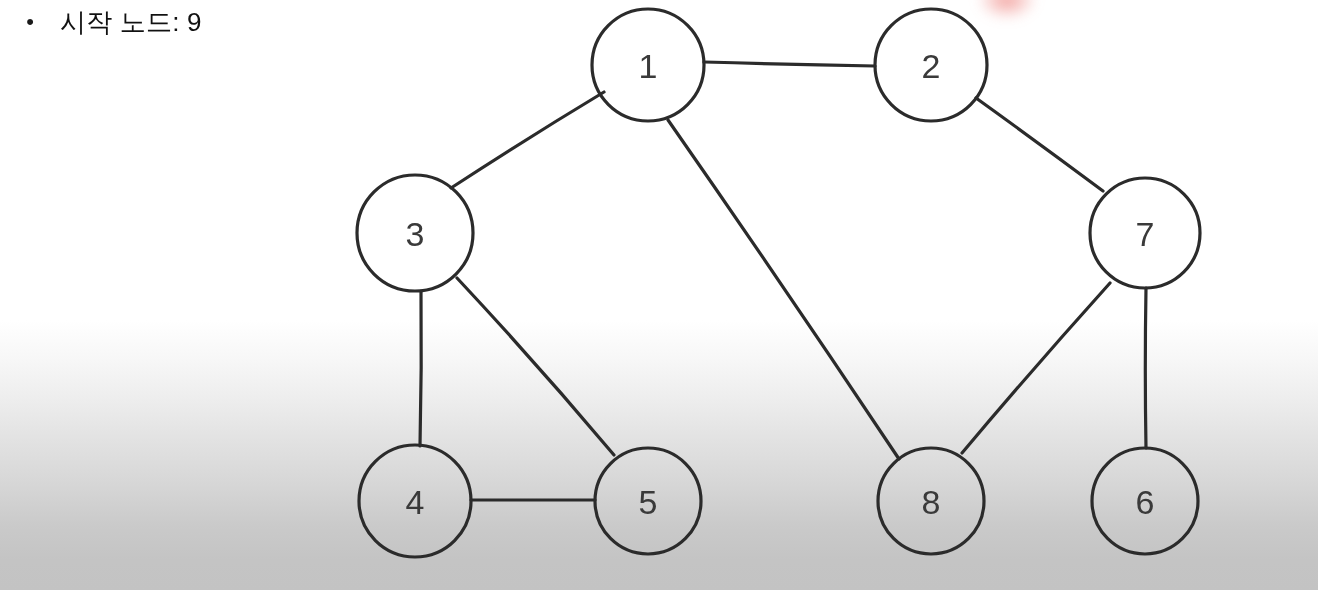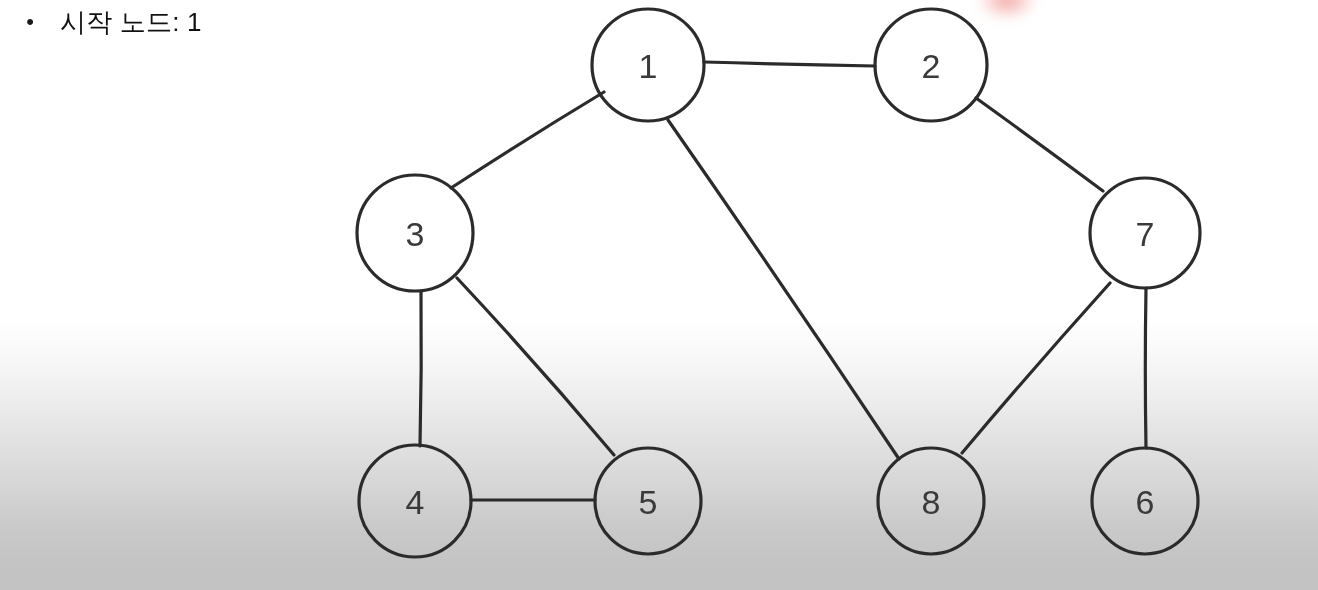"시작 노드: 1" span { text: 1 -> 9 }
